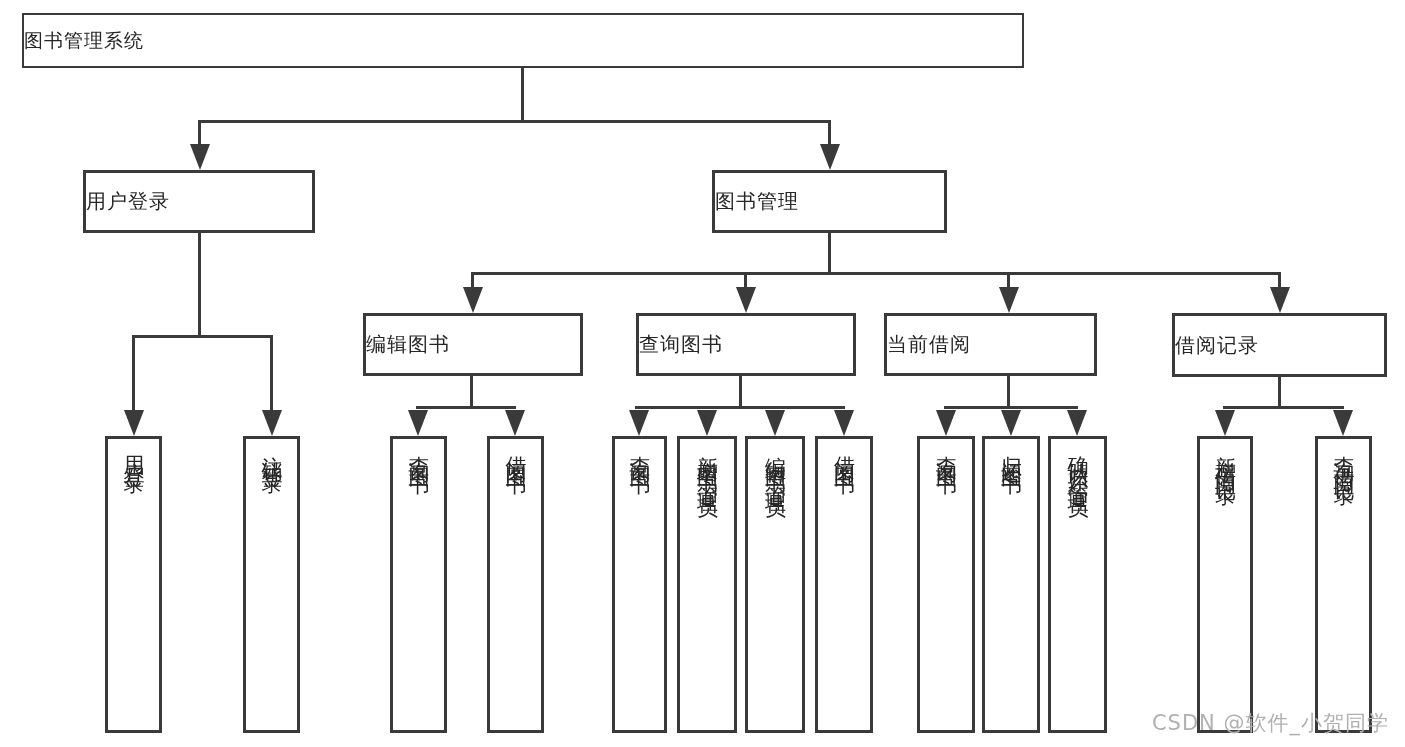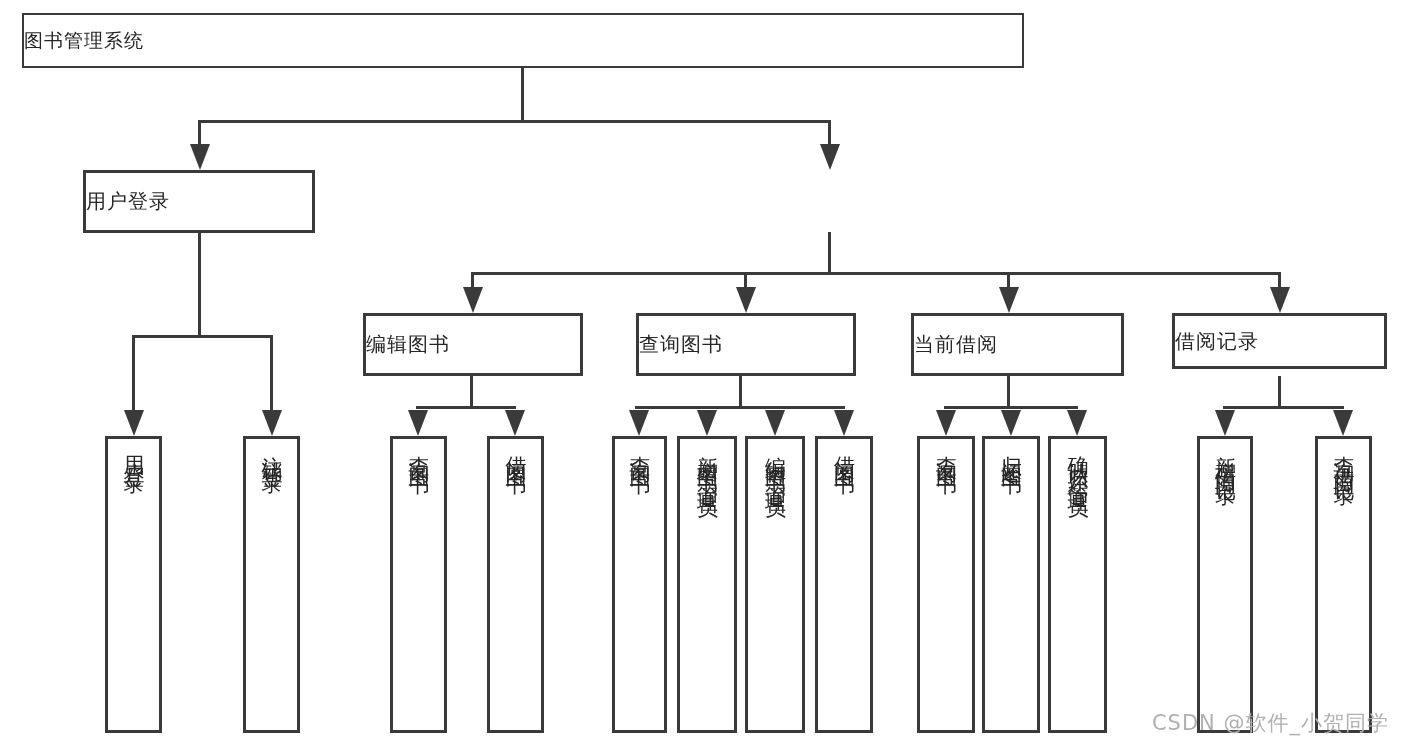"图书管理" div.box { html: none -> <div> <span>图书管理</span> </div> }
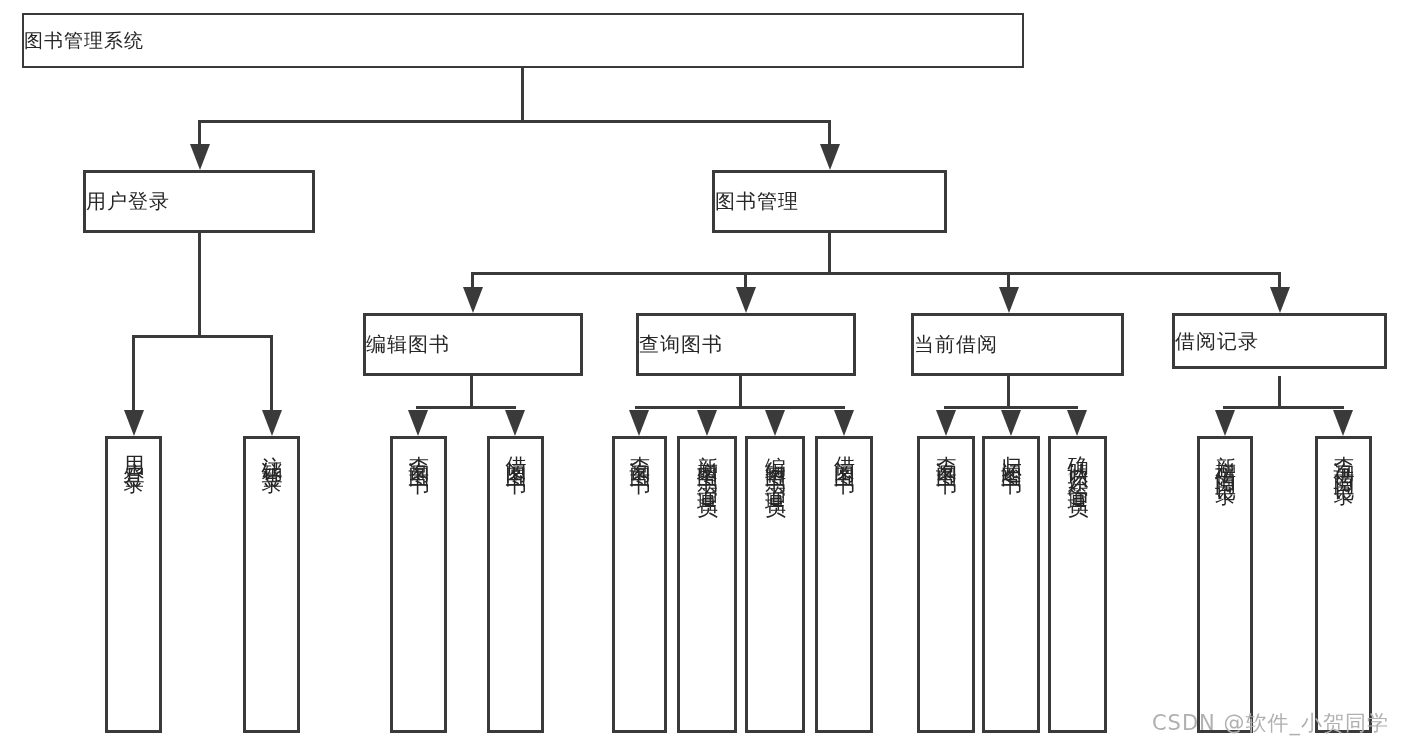"当前借阅" div.box { left: 911px -> 884px }
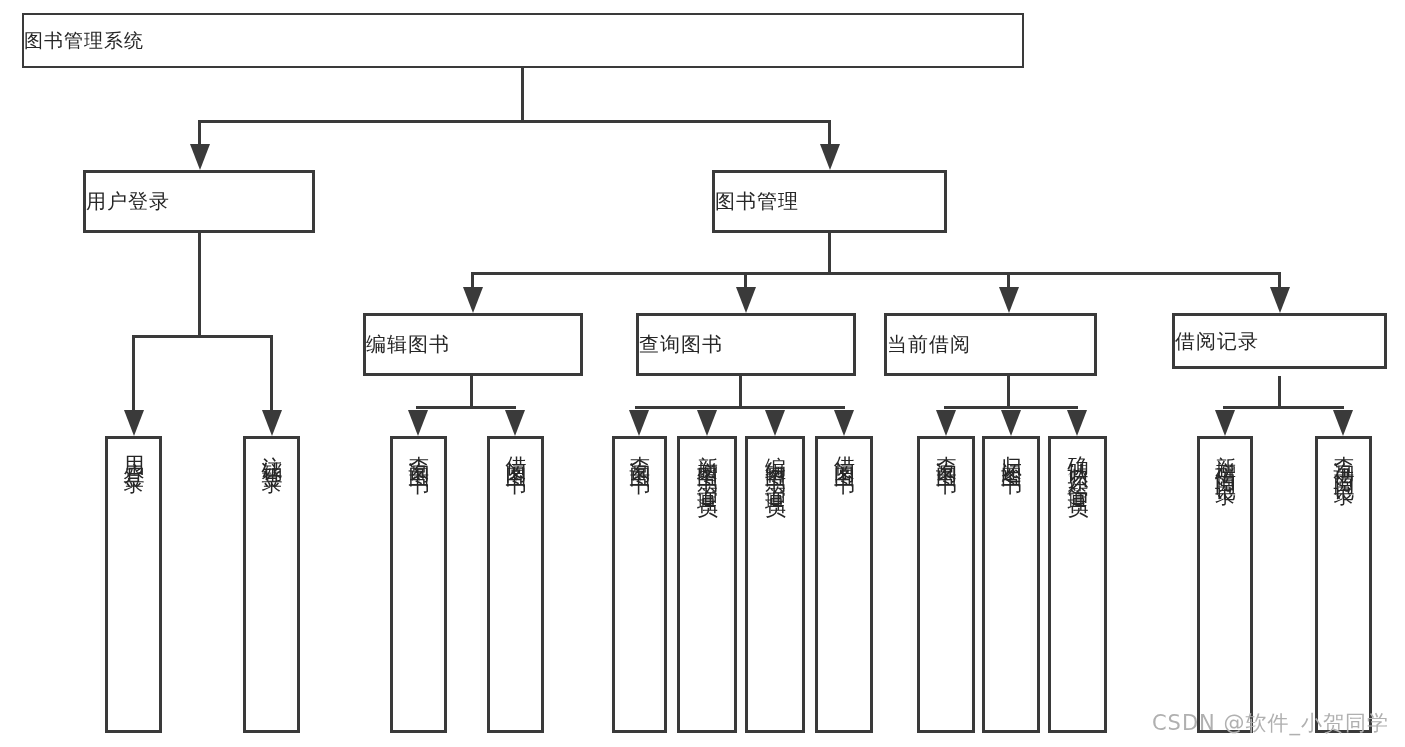"借阅记录" div.box { height: 56px -> 64px }
